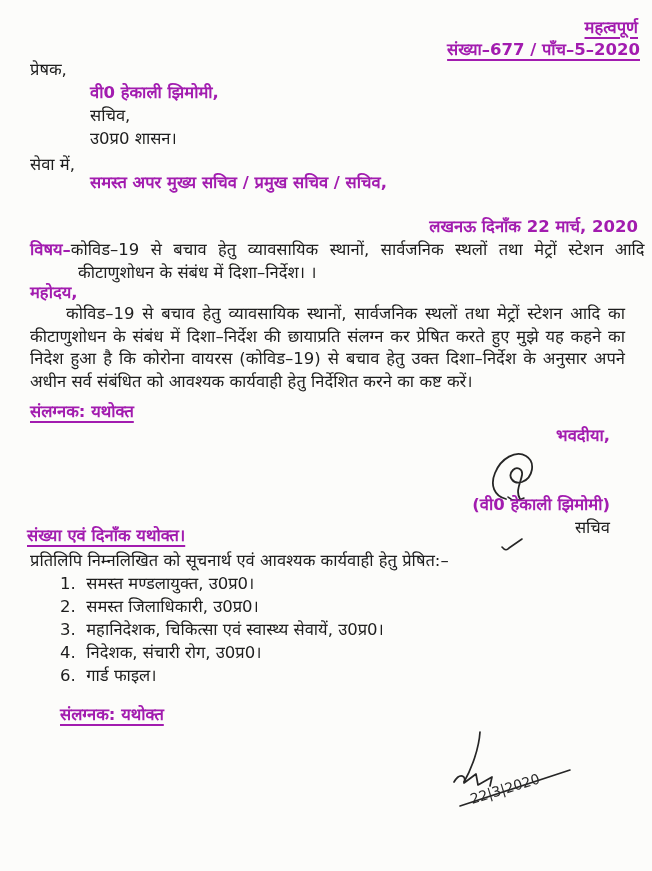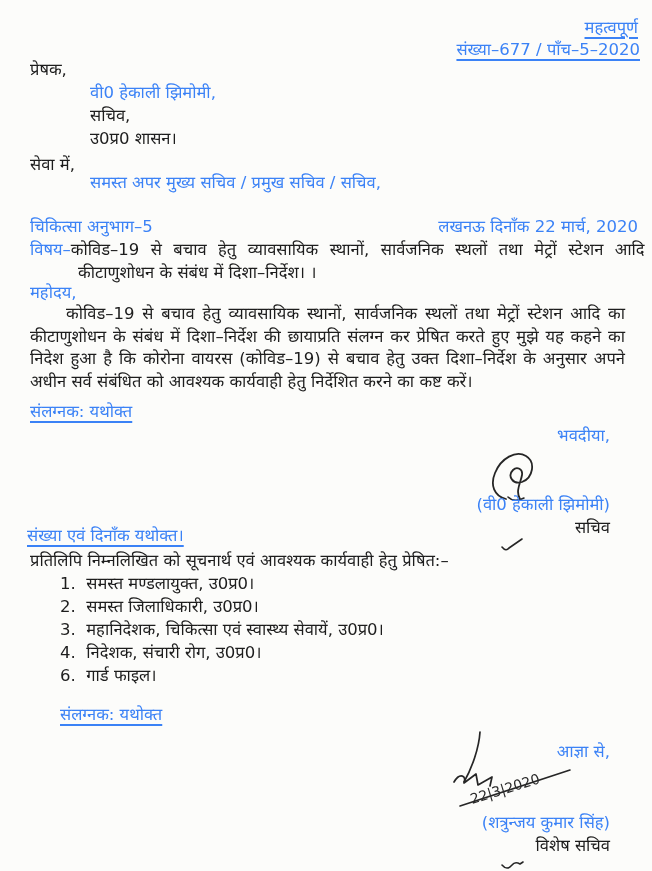"महत्वपूर्ण" .b { color: #3b82f6 -> #a21caf; font-weight: 400 -> 700 }
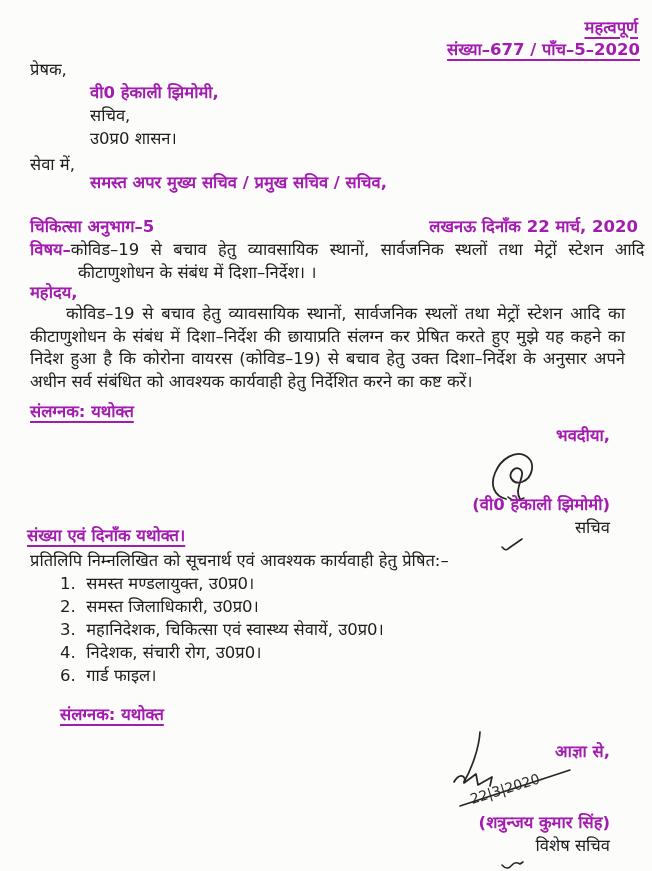"चिकित्सा अनुभाग–5" div.abs { html: <div>चिकित्सा अनुभाग–5</div> -> none }
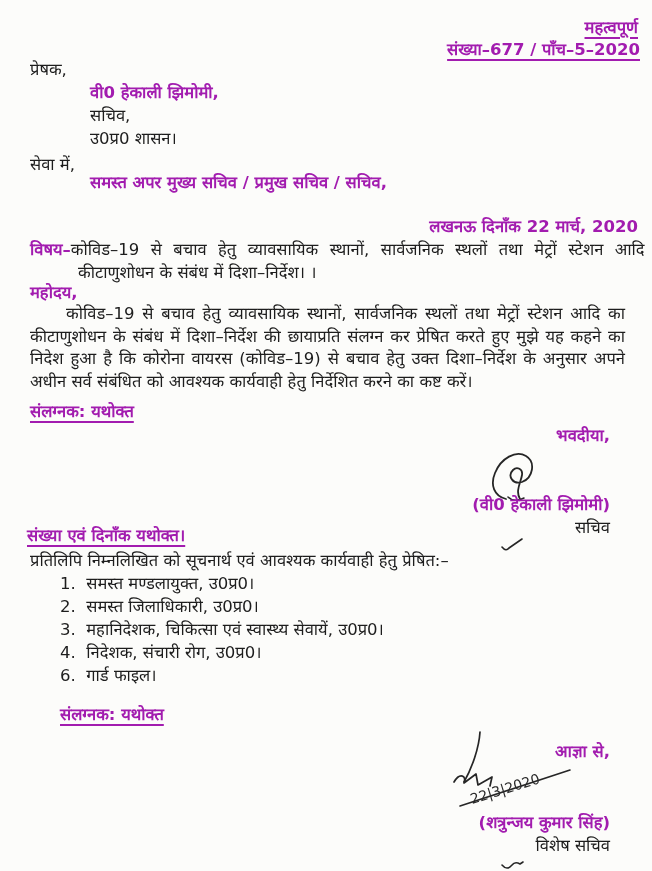"आज्ञा से," div.abs { html: <div> <div>आज्ञा से,</div> <div></div> <div>(शत्रुन्जय कुमार सिंह)</div> <div>विशेष सचिव</div> <svg> <path></path> </svg> </div> -> none }
